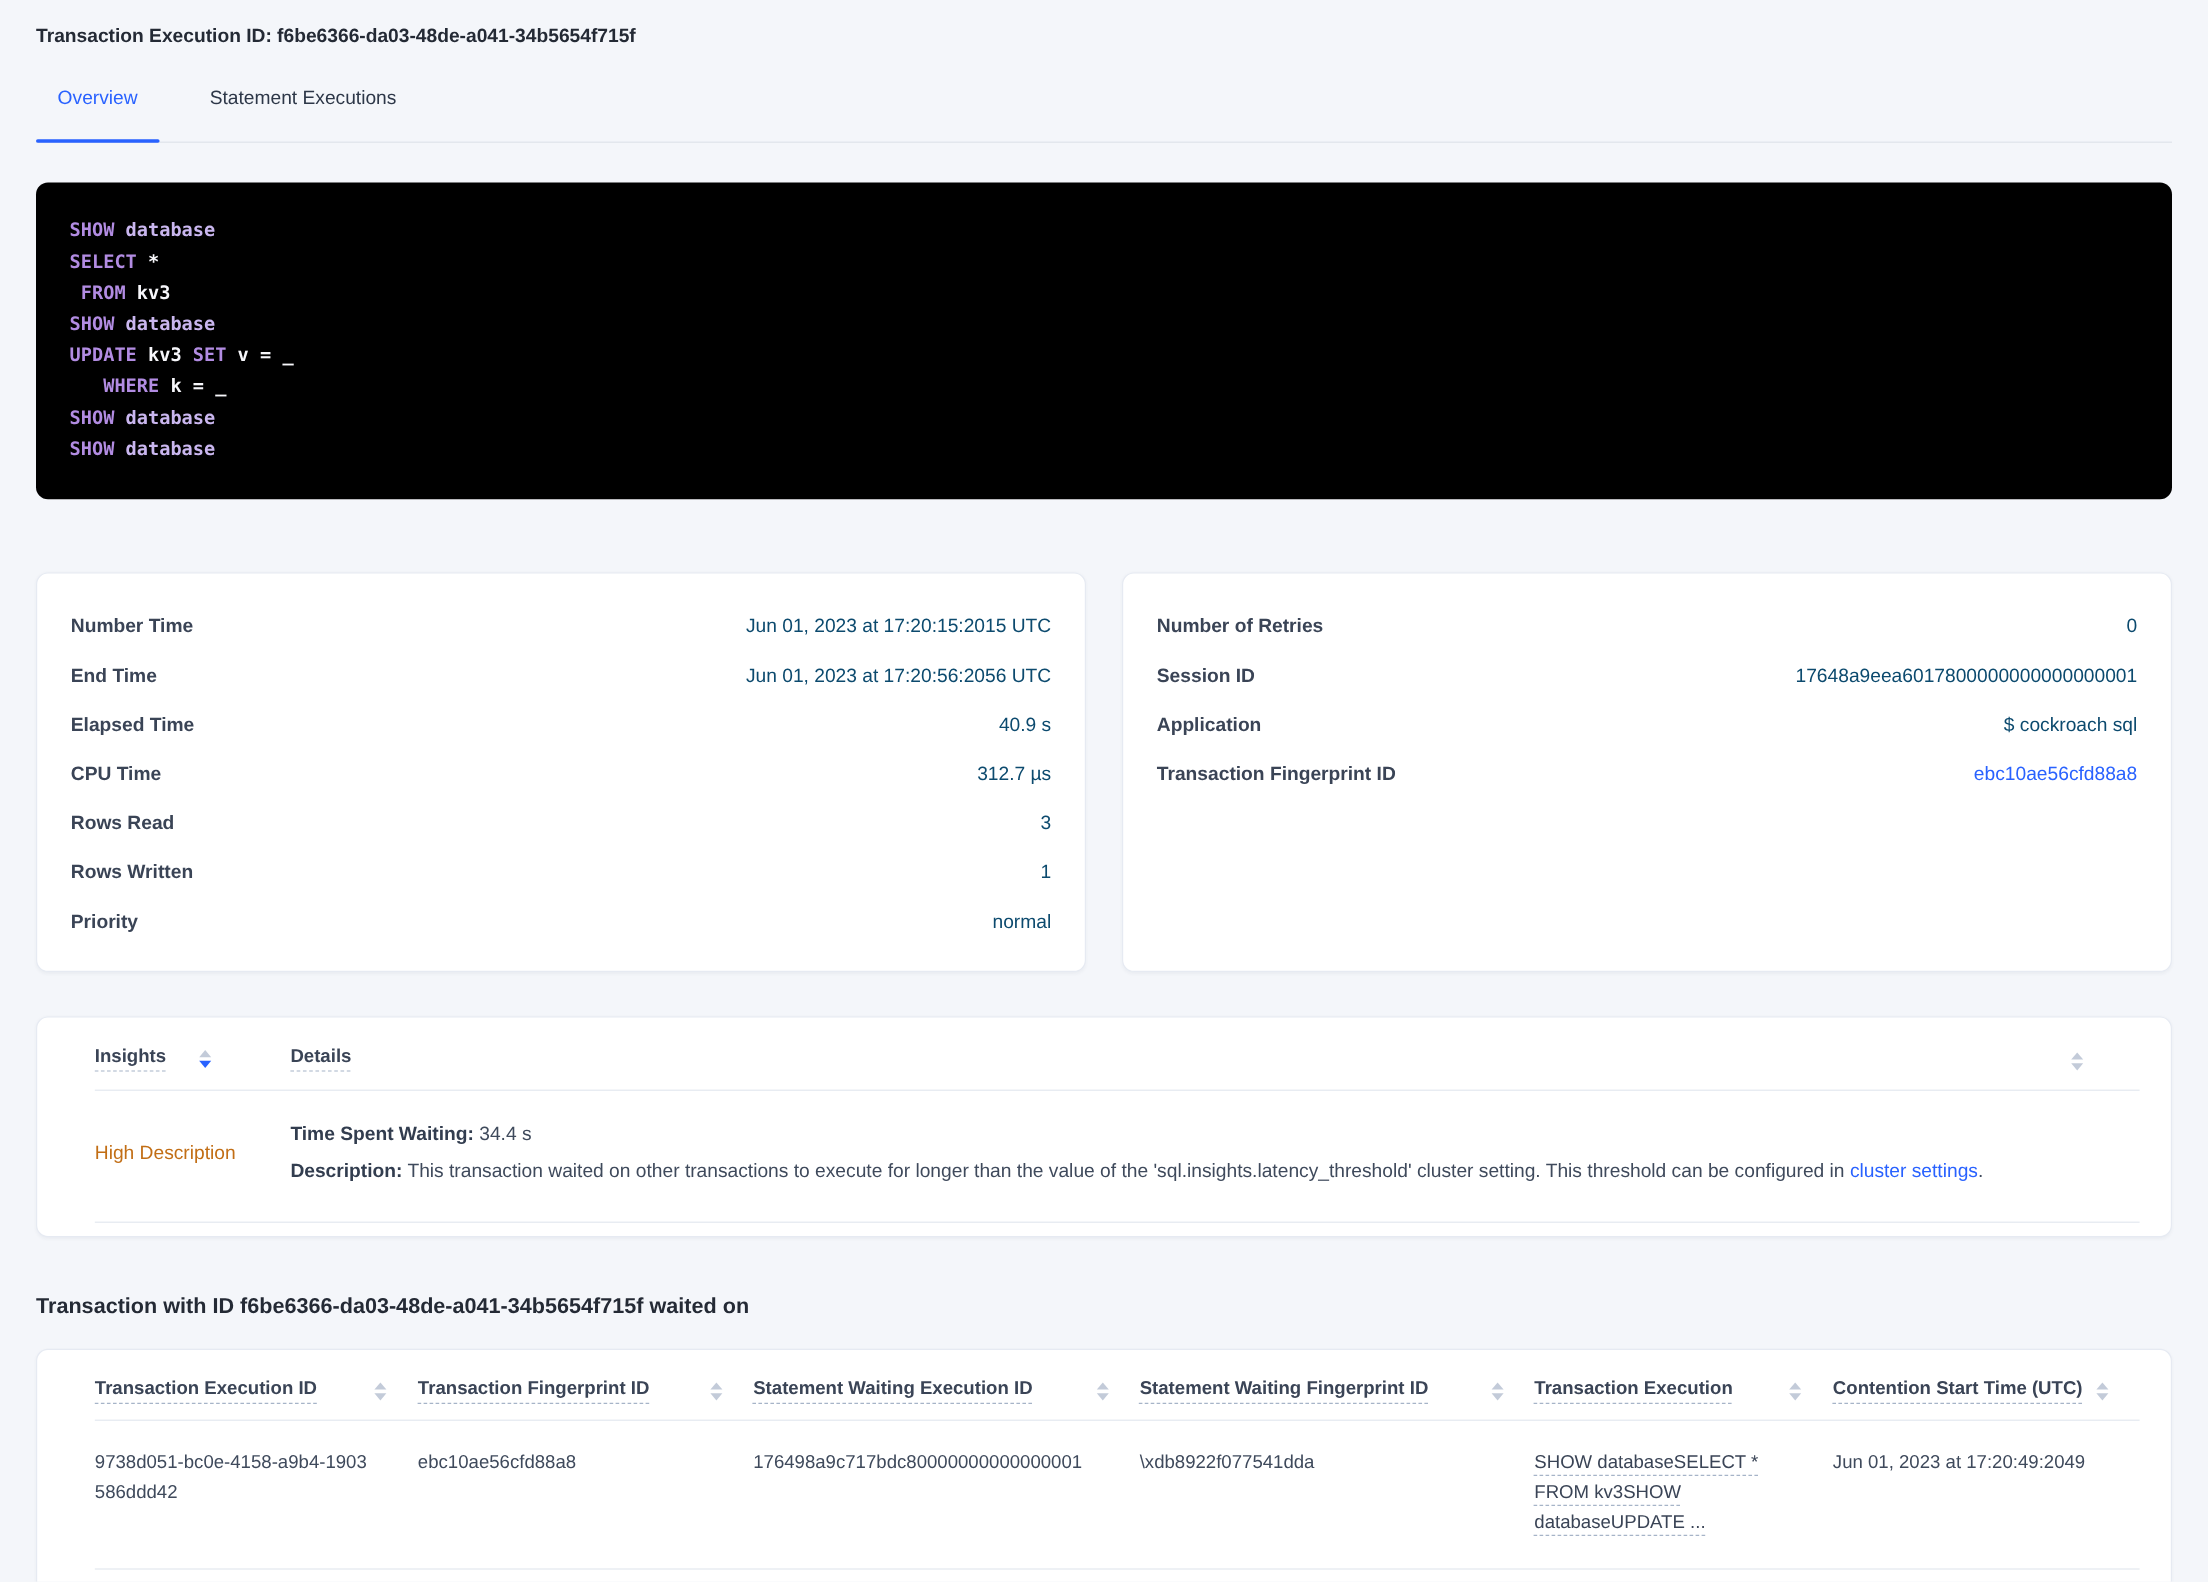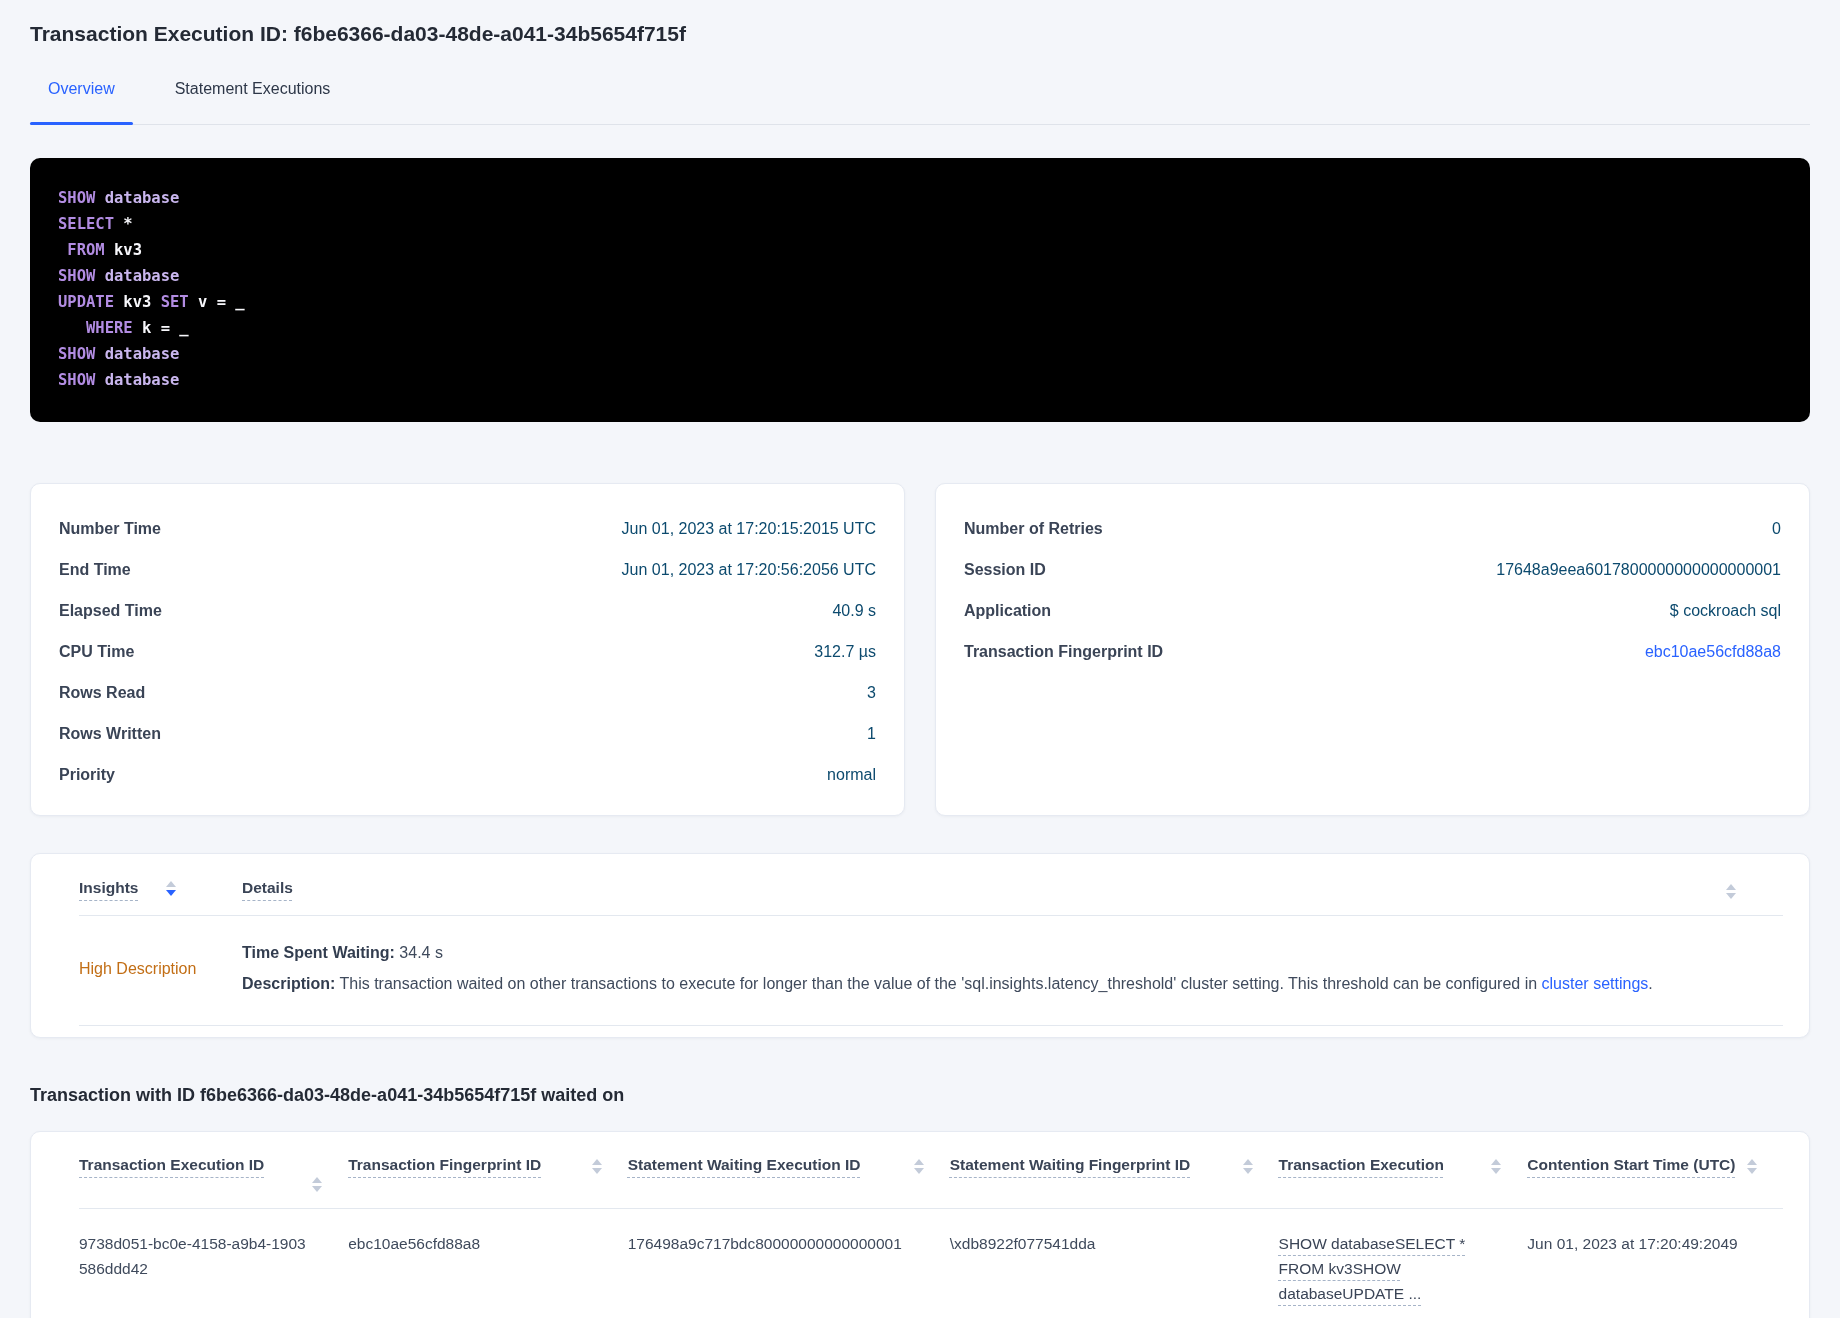"Transaction Execution ID:" .page-title { font-size: 21px -> 16px }
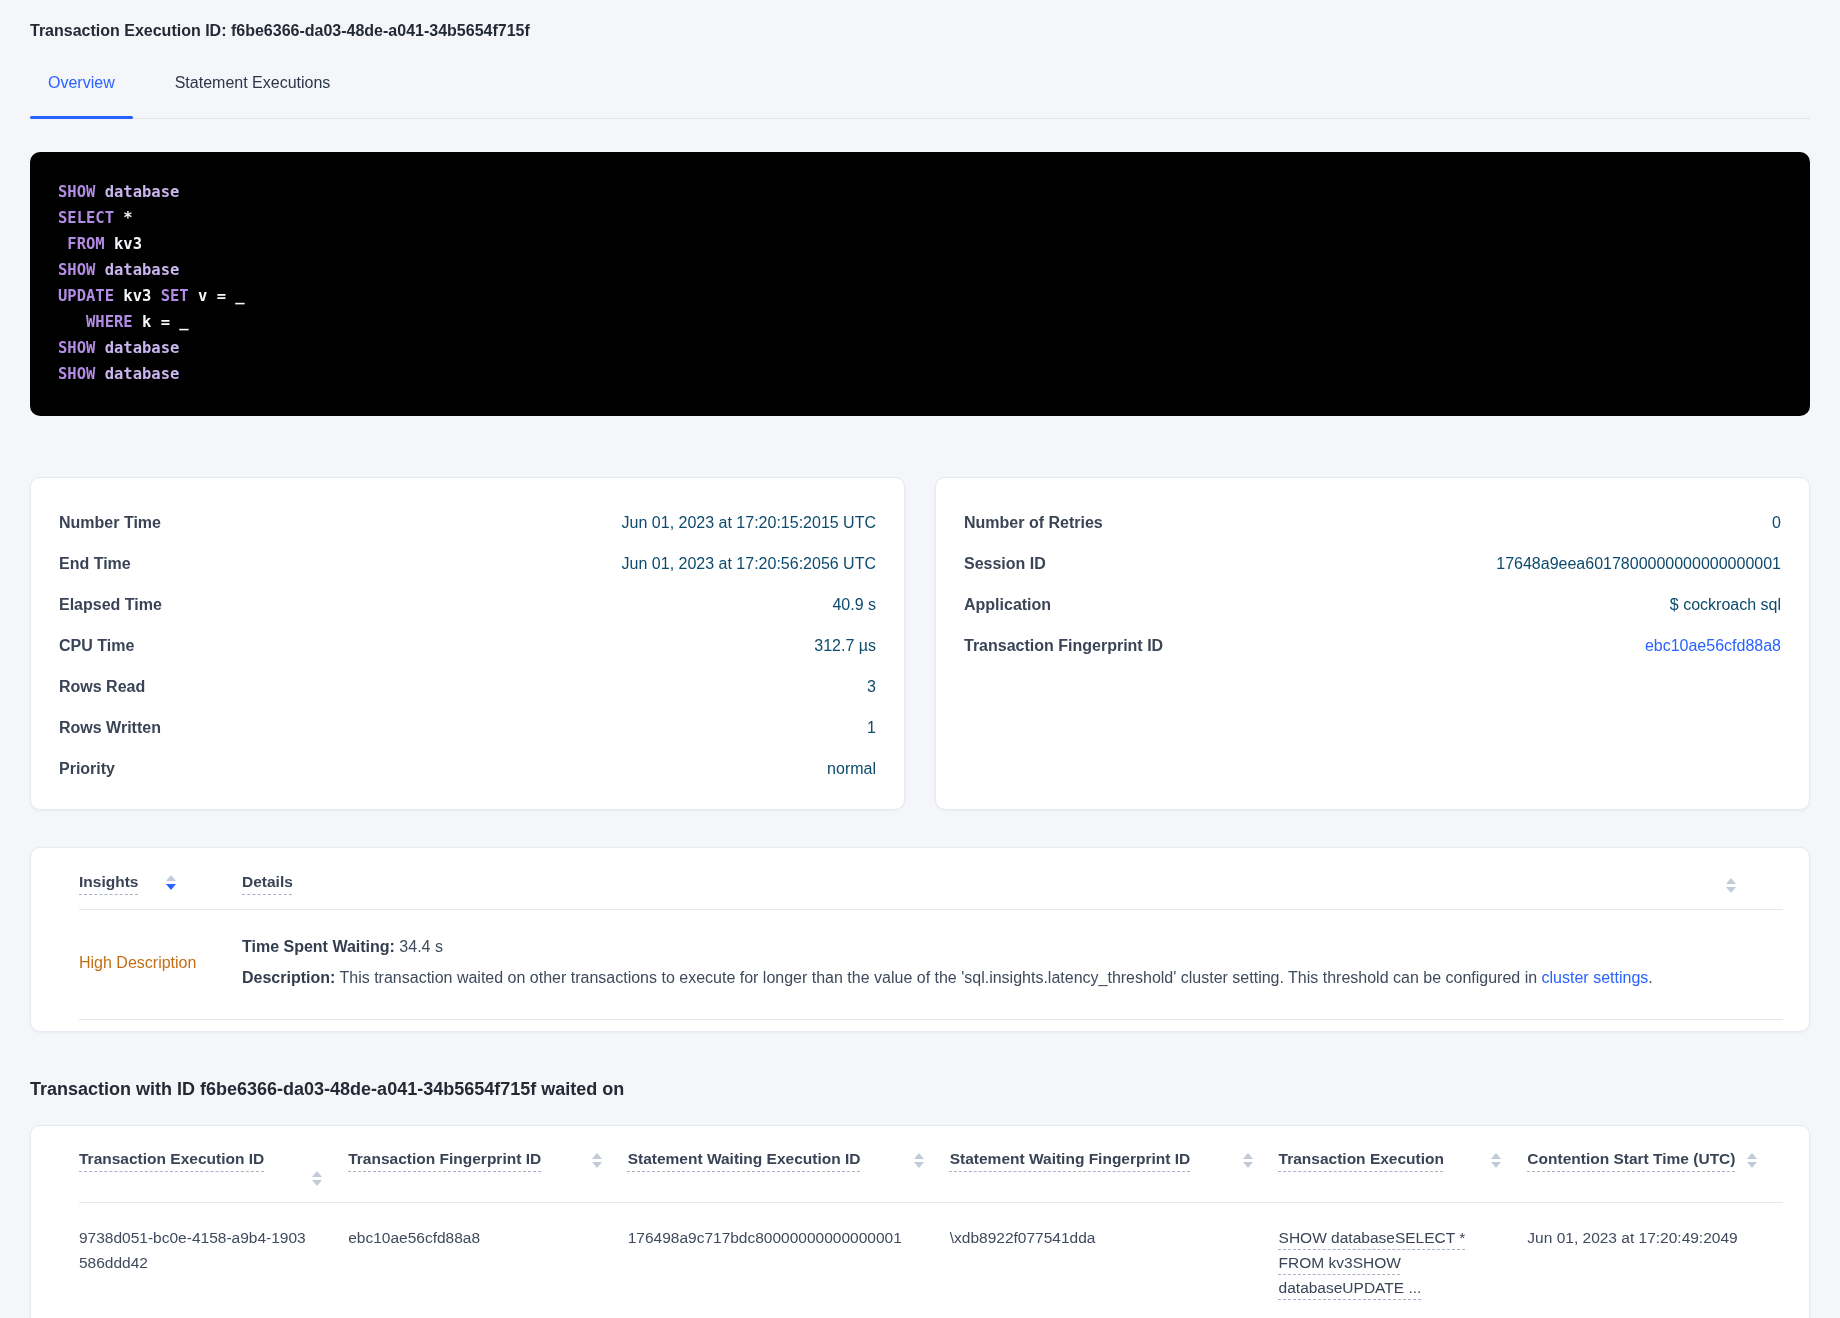"Transaction Execution ID" .c1 { flex-direction: column -> none }
